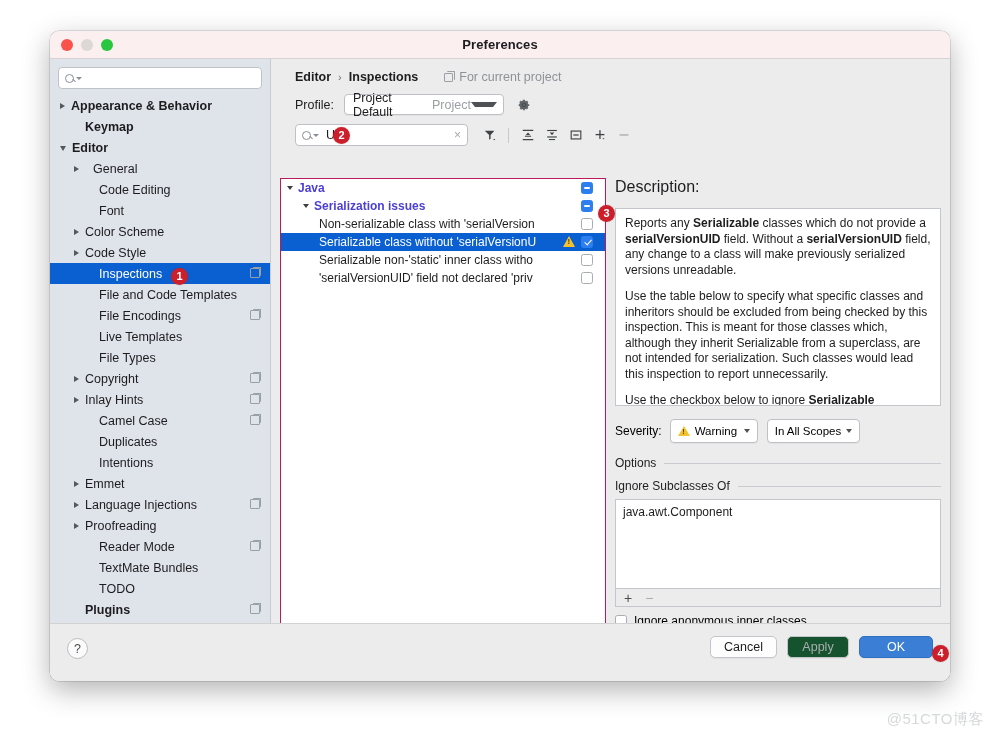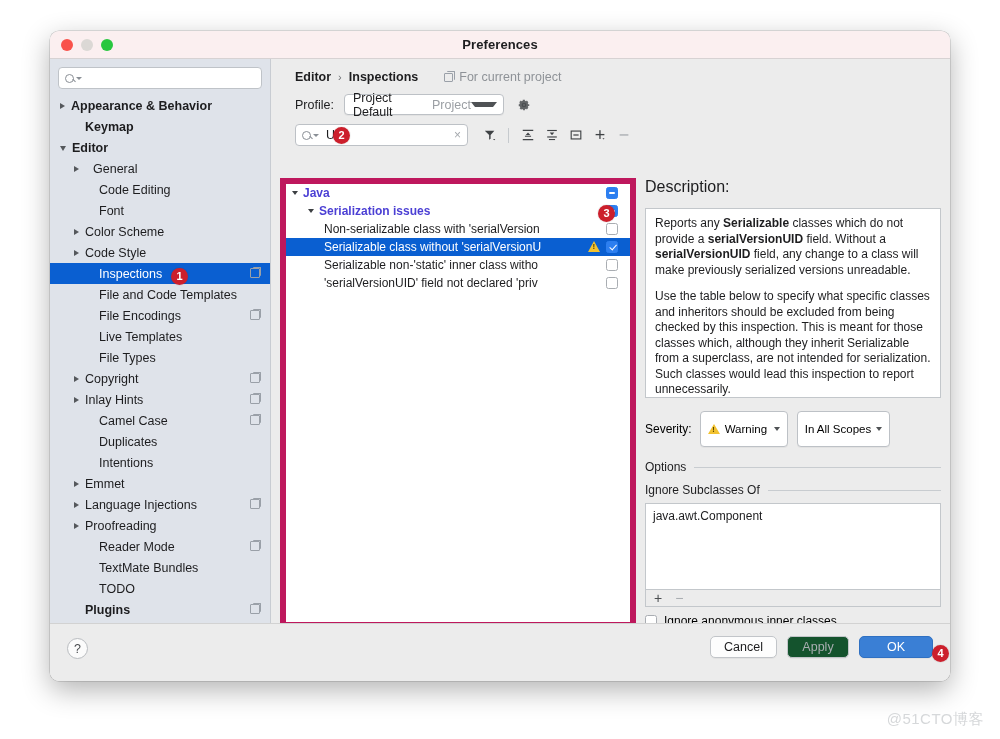"Java" .tree-box { border: 6px solid #be185d -> 1px solid #be185d; width: 356px -> 326px }
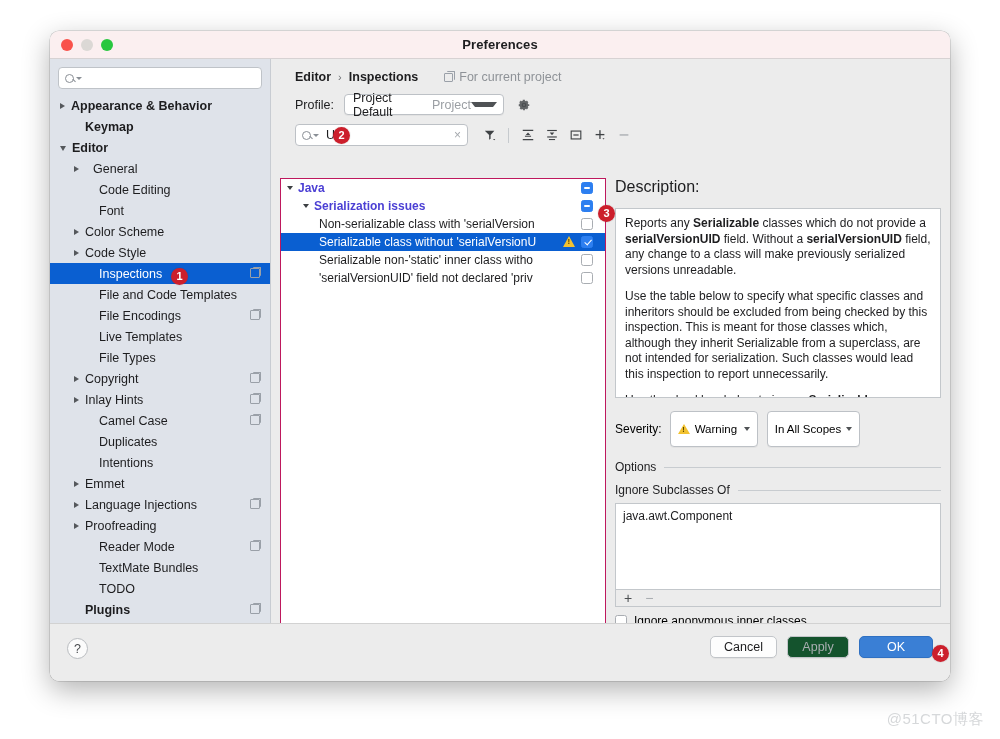"Warning" .sev-combo, .scope-combo { height: 36px -> 24px }
